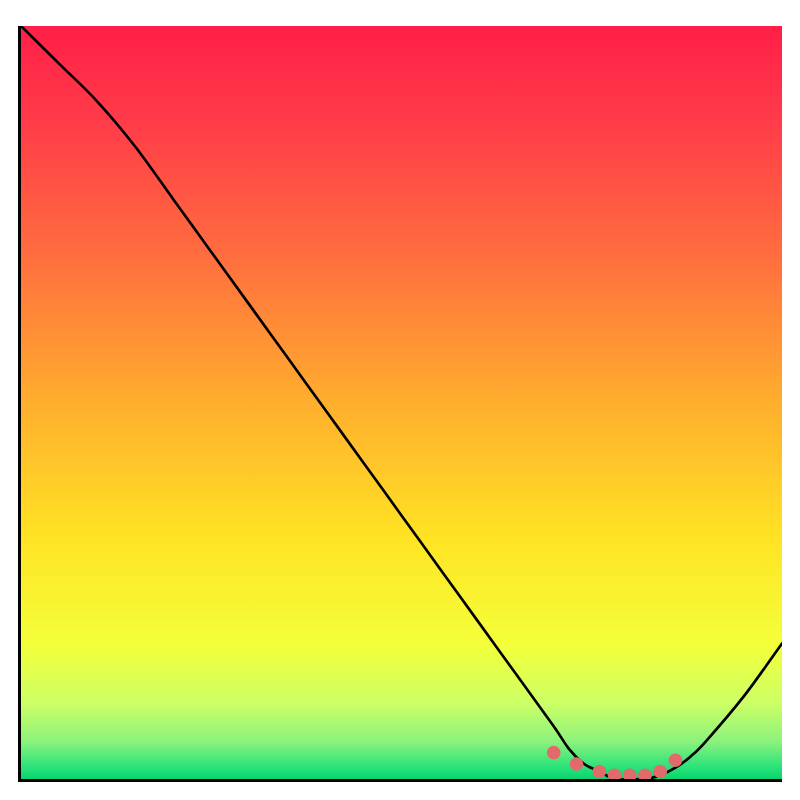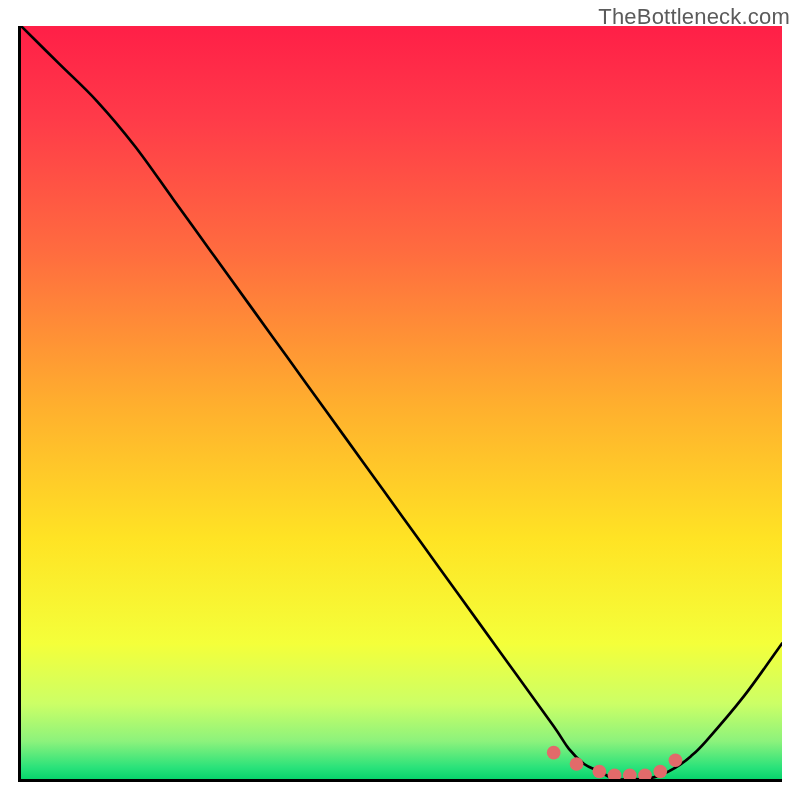"TheBottleneck.com" div.watermark { html: <div>TheBottleneck.com</div> -> none }
